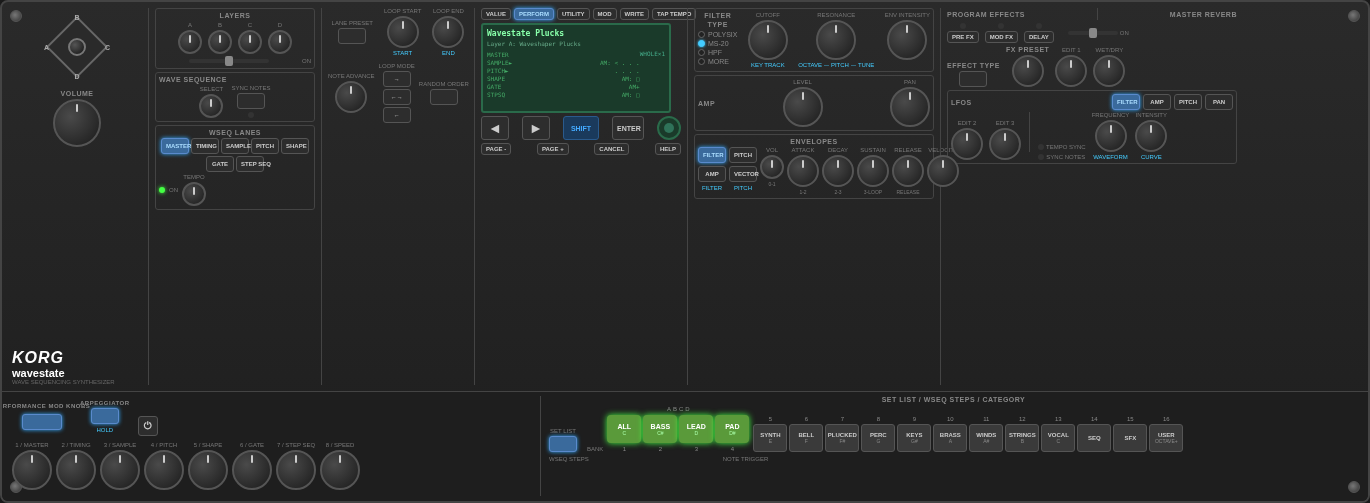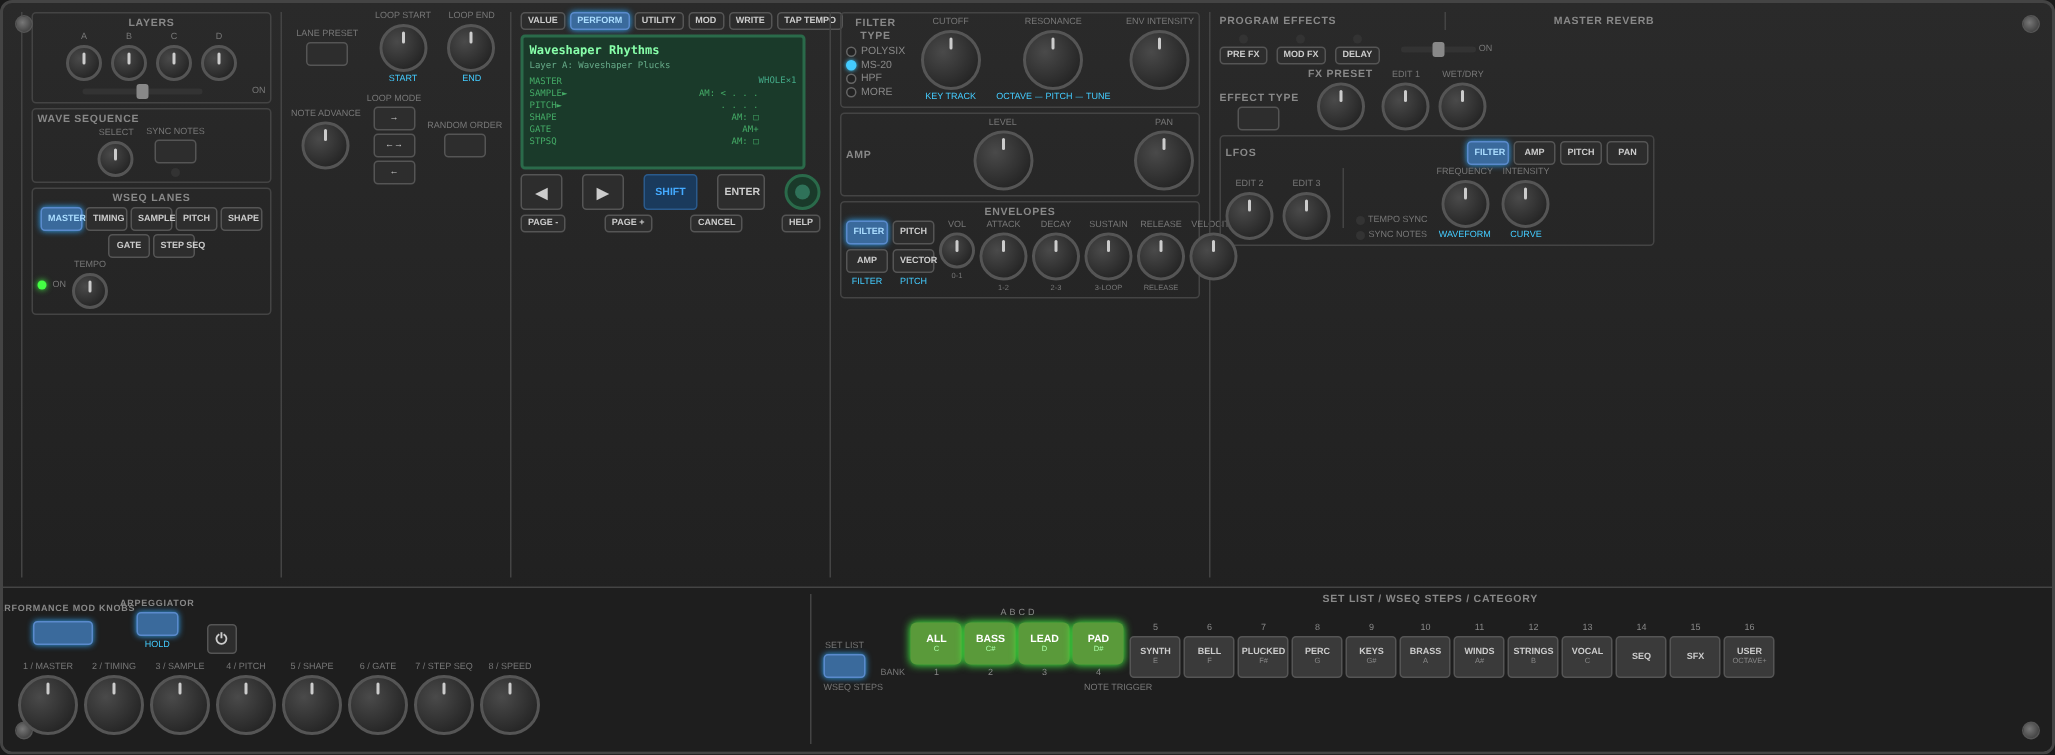"Waveshaper Rhythms" div.display-title { text: Waveshaper Rhythms -> Wavestate Plucks }
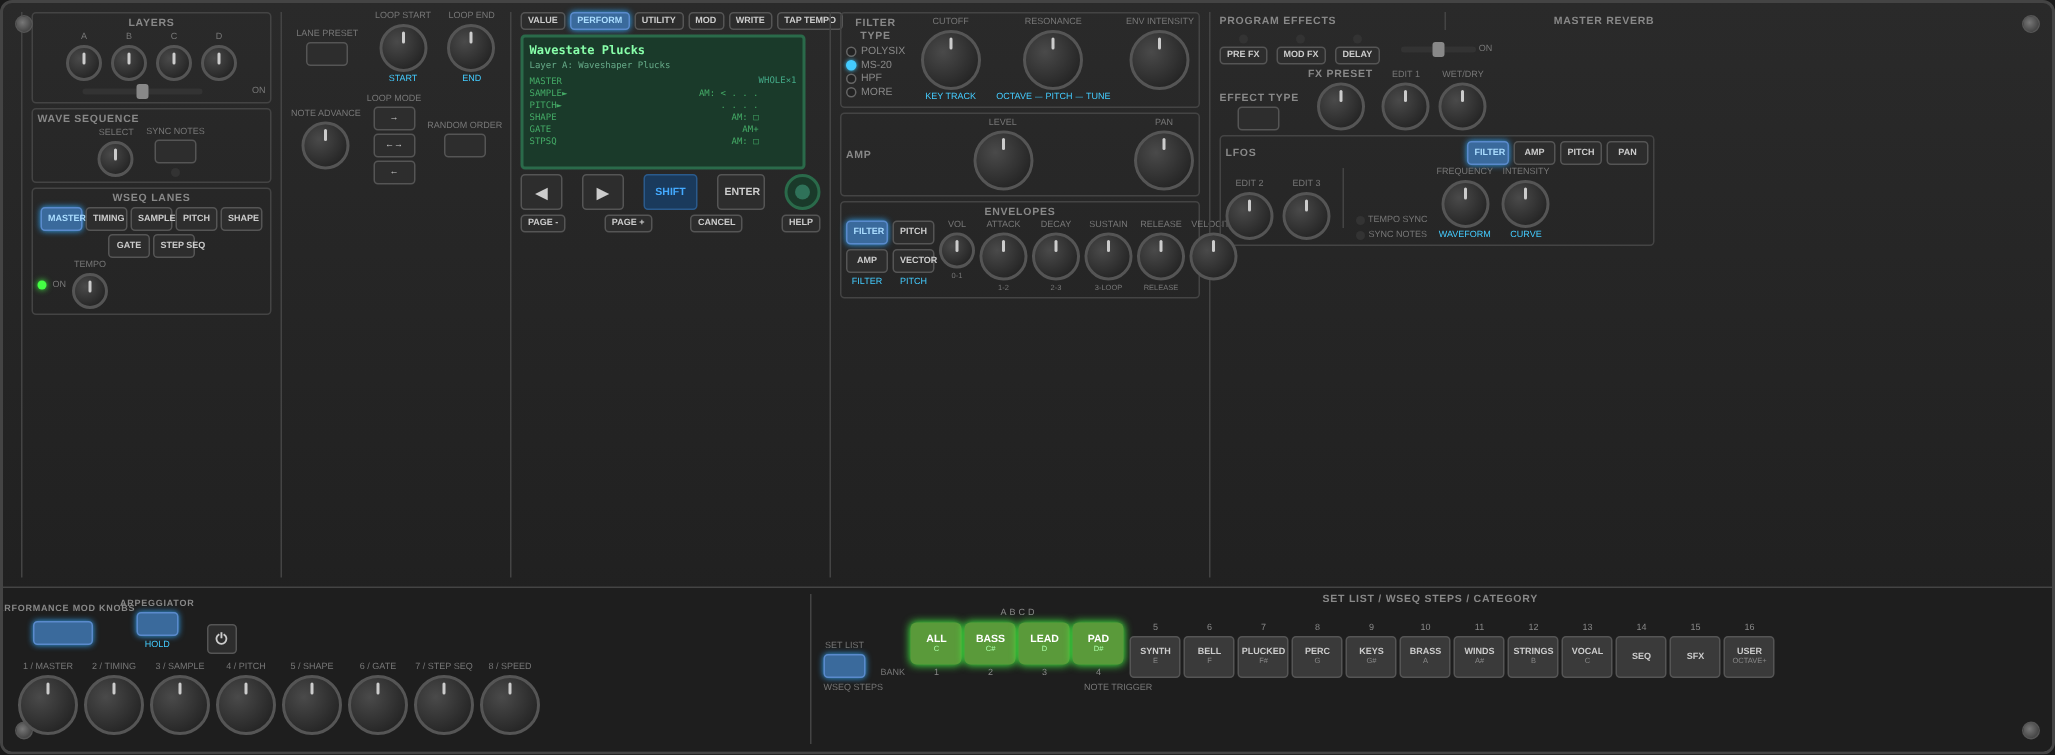"KORG" div { html: none -> <div> <div> <div> <div></div> <div></div> <span>B</span> <span>D</span> <span>A</span> <span>C</span> </div> </div> <div> <span>VOLUME</span> <div></div> </div> <div> <div>KORG</div> <div>wavestate</div> <div>WAVE SEQUENCING SYNTHESIZER</div> </div> </div> }
